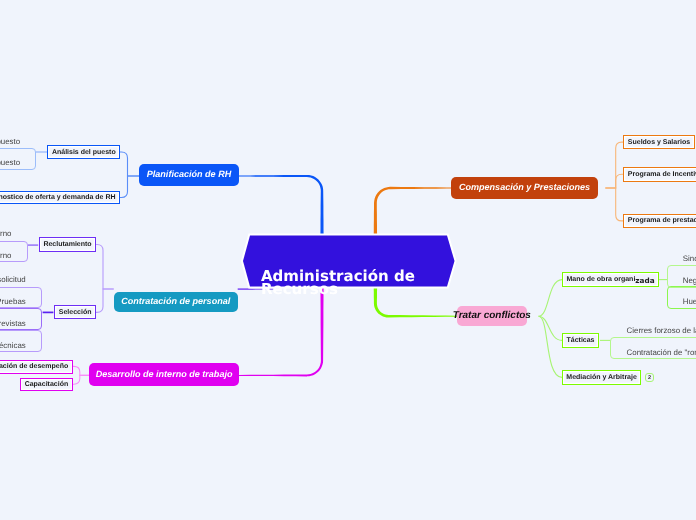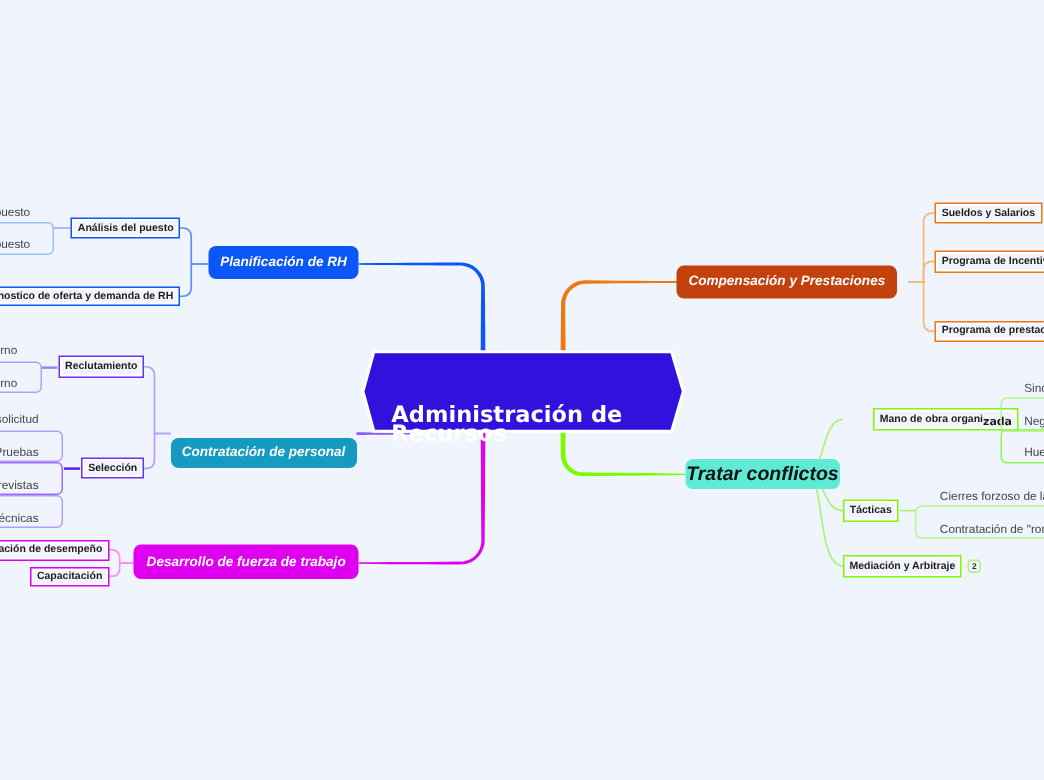"zada" div.node { margin-left: 20px -> none }
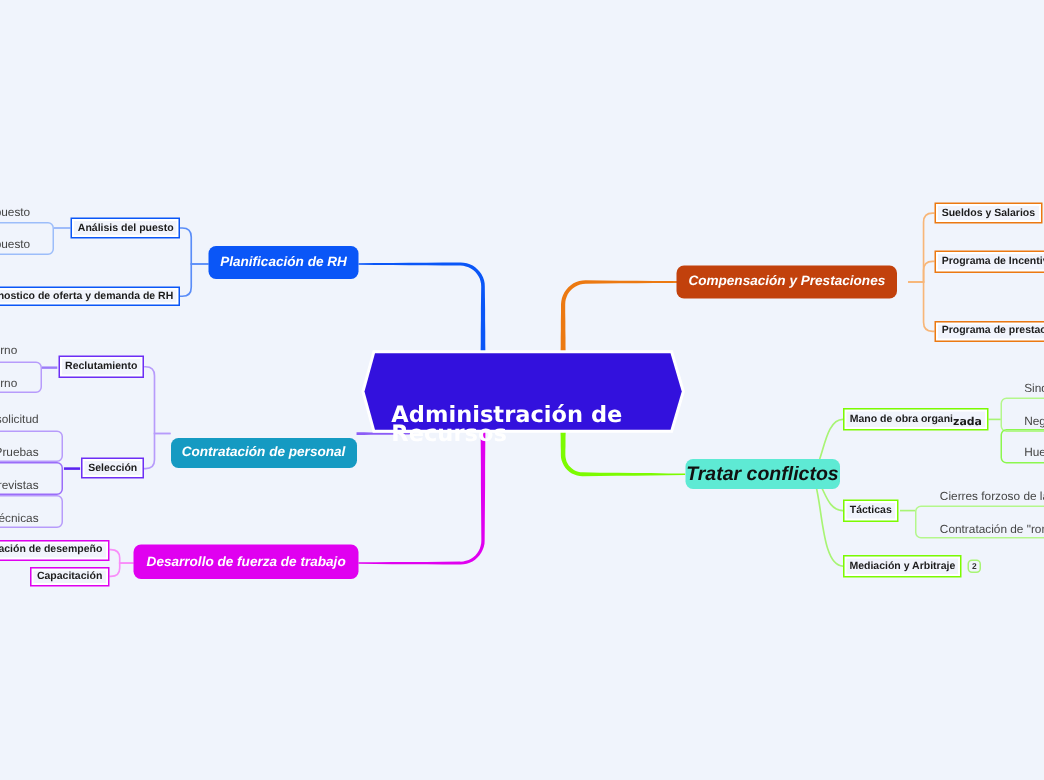"Tratar conflictos" div.node { background: #5eead4 -> #f9a8d4; font-size: 13px -> 10px; width: 103px -> 70px }
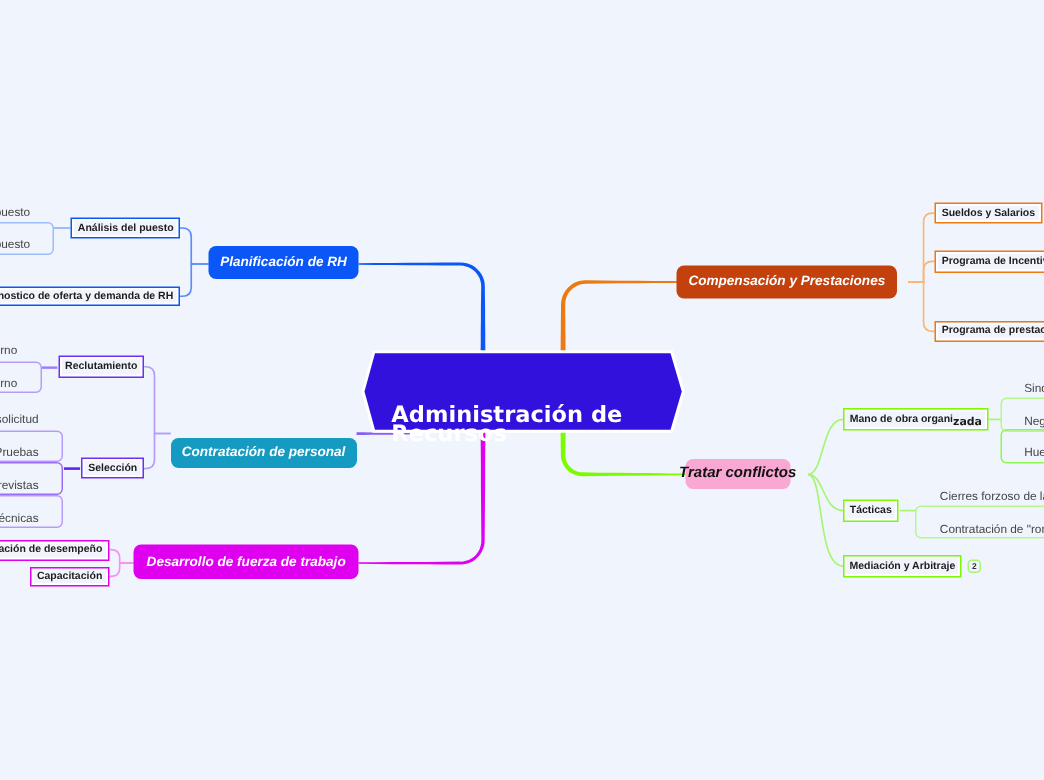"Desarrollo de fuerza de trabajo" div.node { text: fuerza -> interno }
